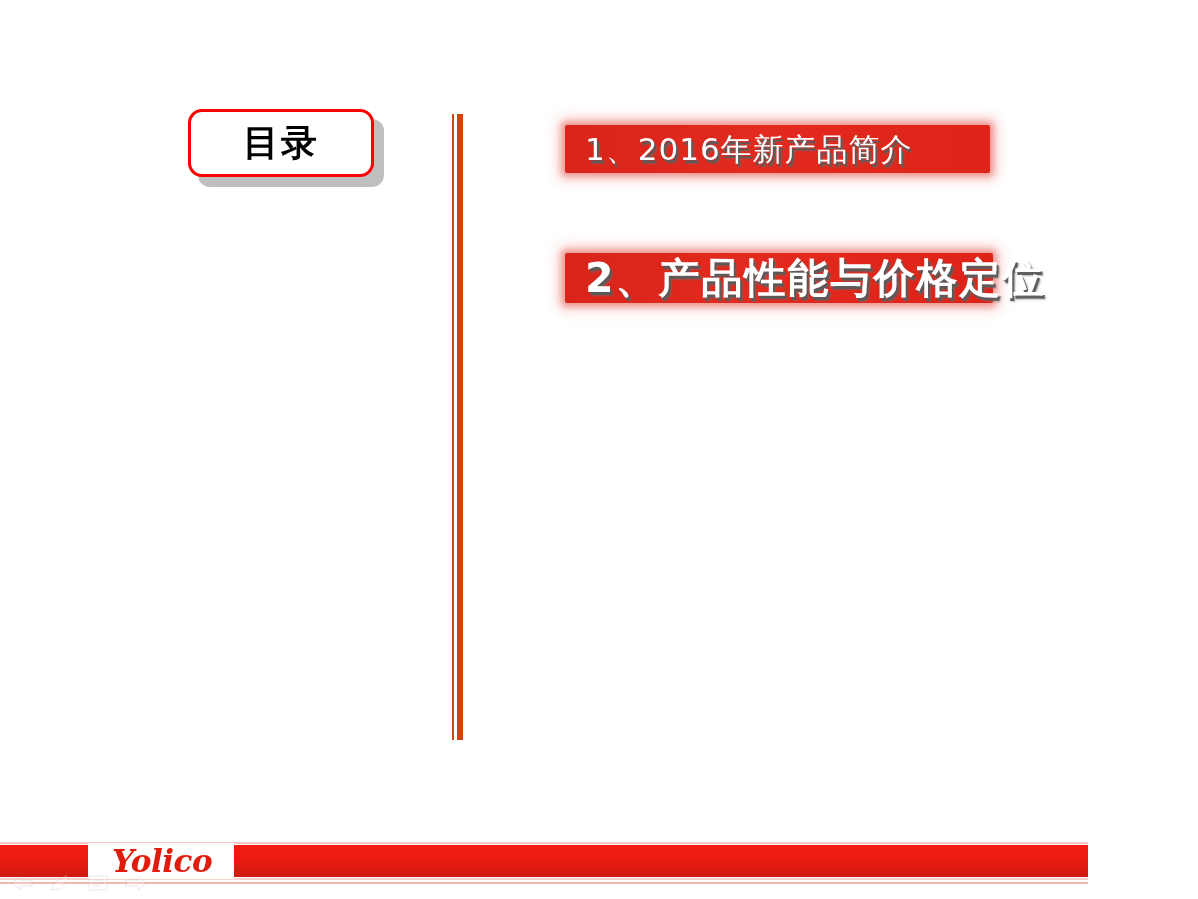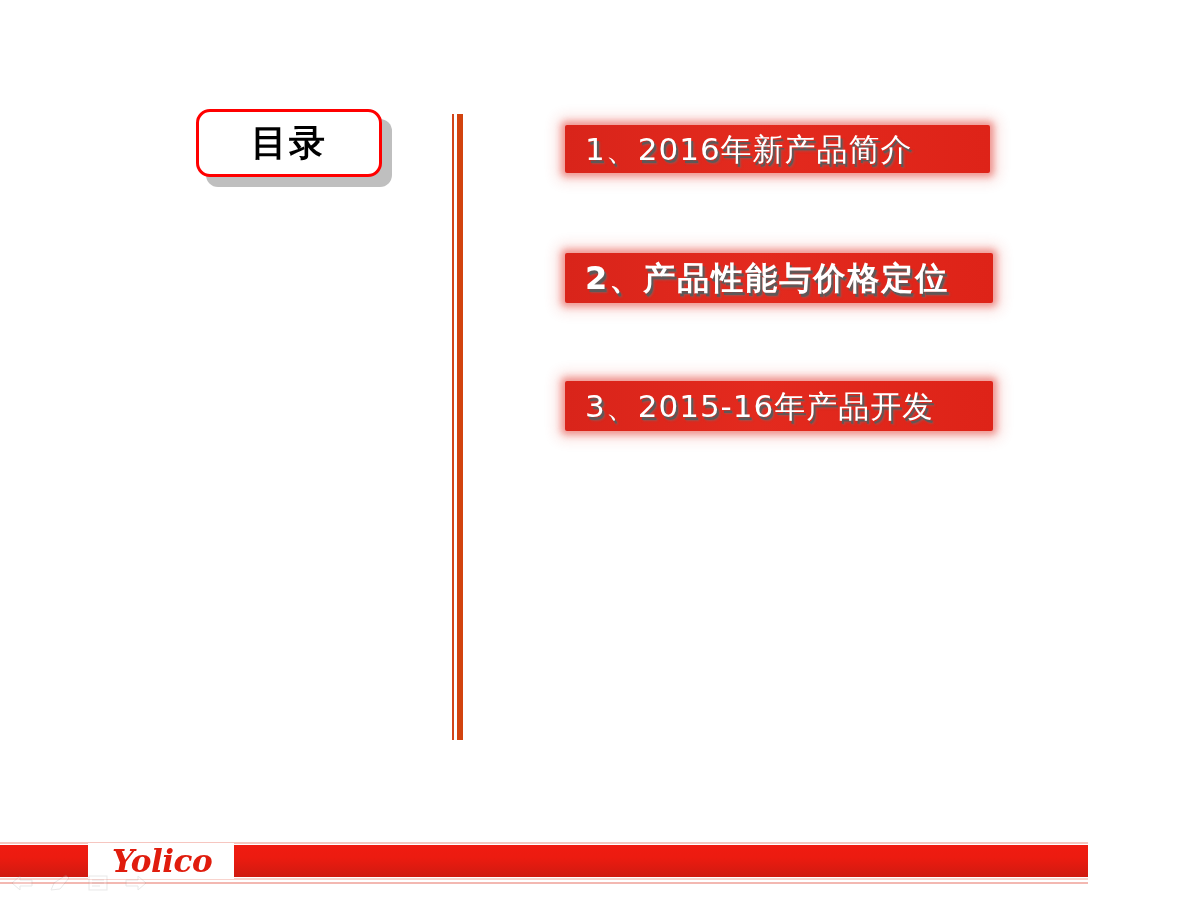"目录" .toc-box-wrap { left: 196px -> 188px }
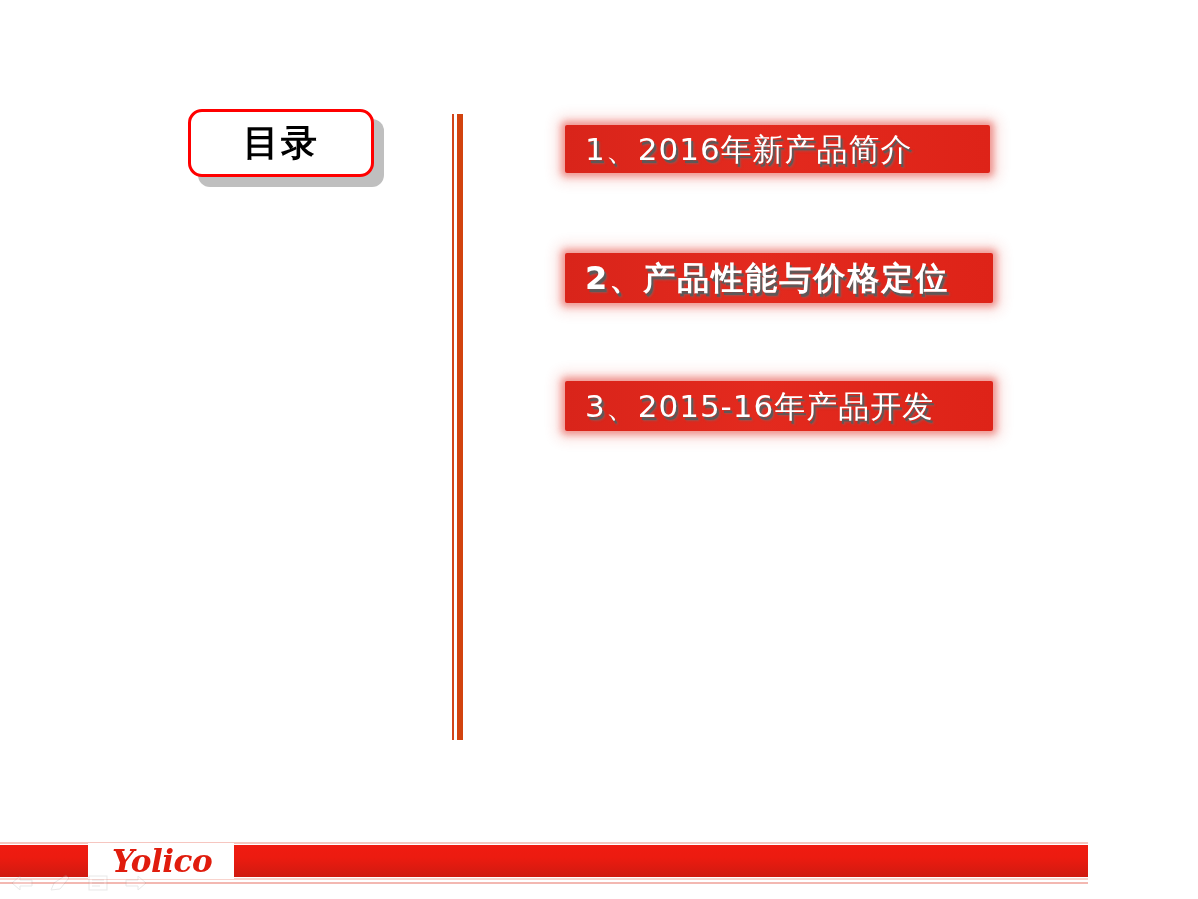"2、产品性能与价格定位" .agenda-item.bold .agenda-label { font-size: 32px -> 41px }
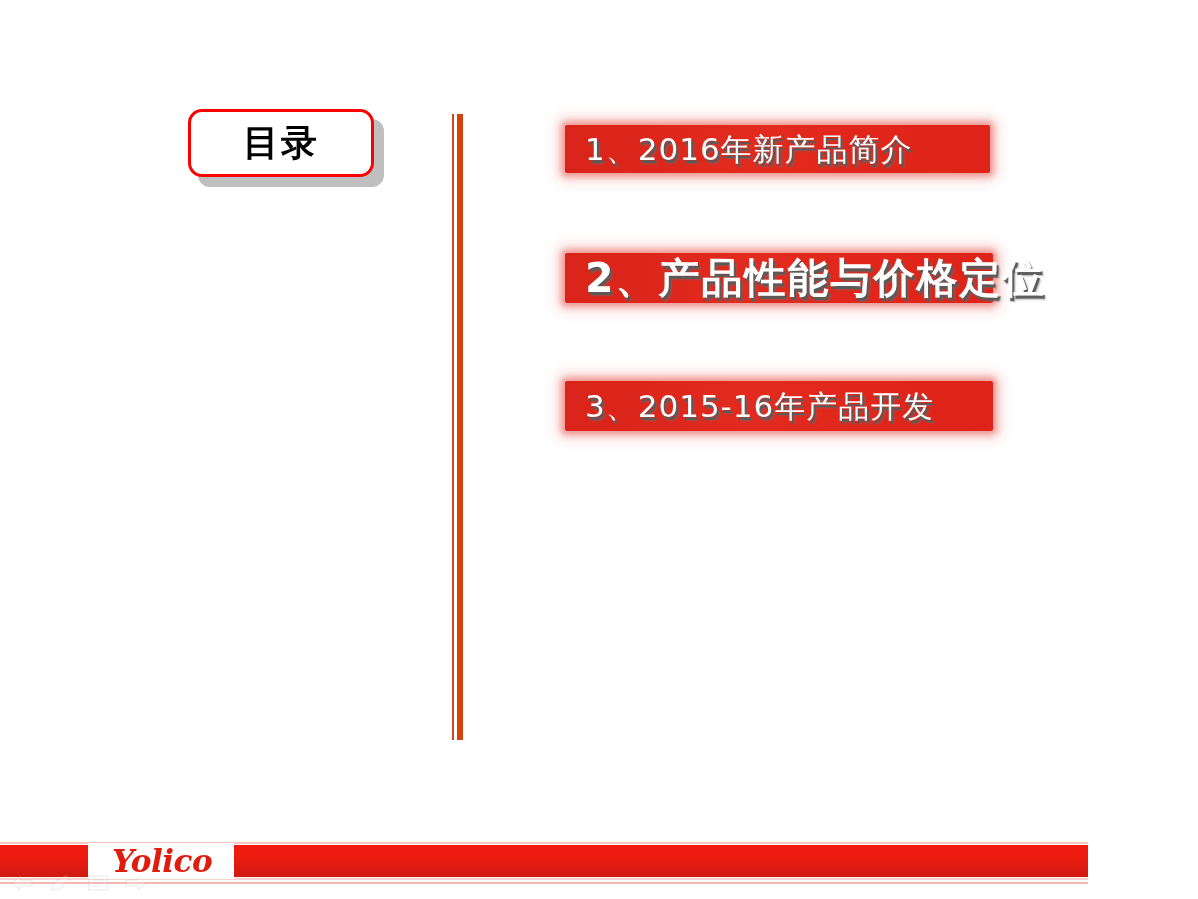"3、2015-16年产品开发" div.agenda-item { html: <div> <span>3、2015-16年产品开发</span> </div> -> none }
